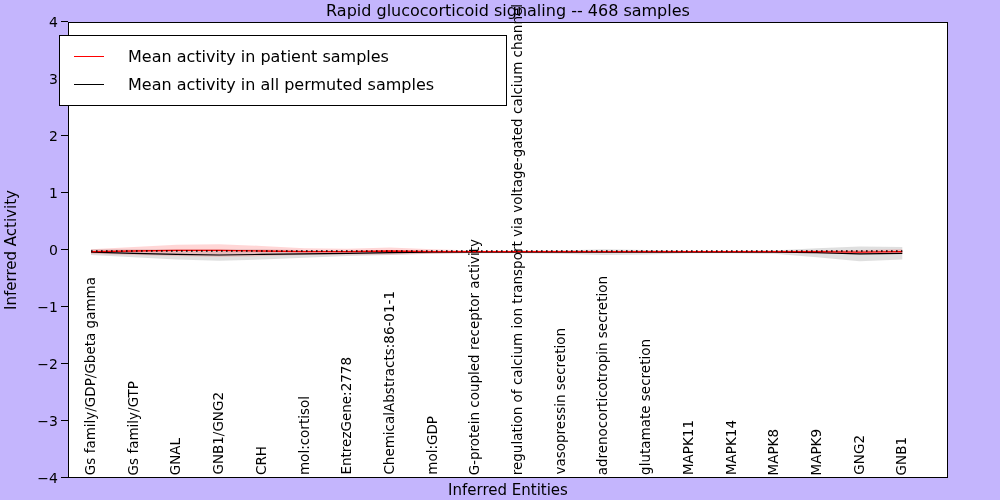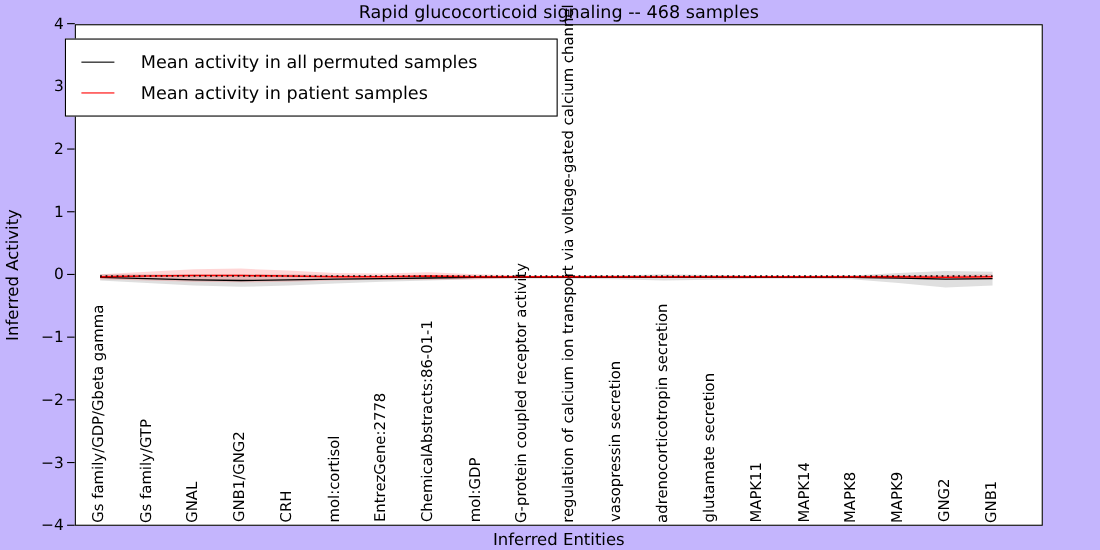"Mean activity in all permuted" div.legend-row { order: before "Mean activity in patient samples" -> after "Mean activity in patient samples" }
